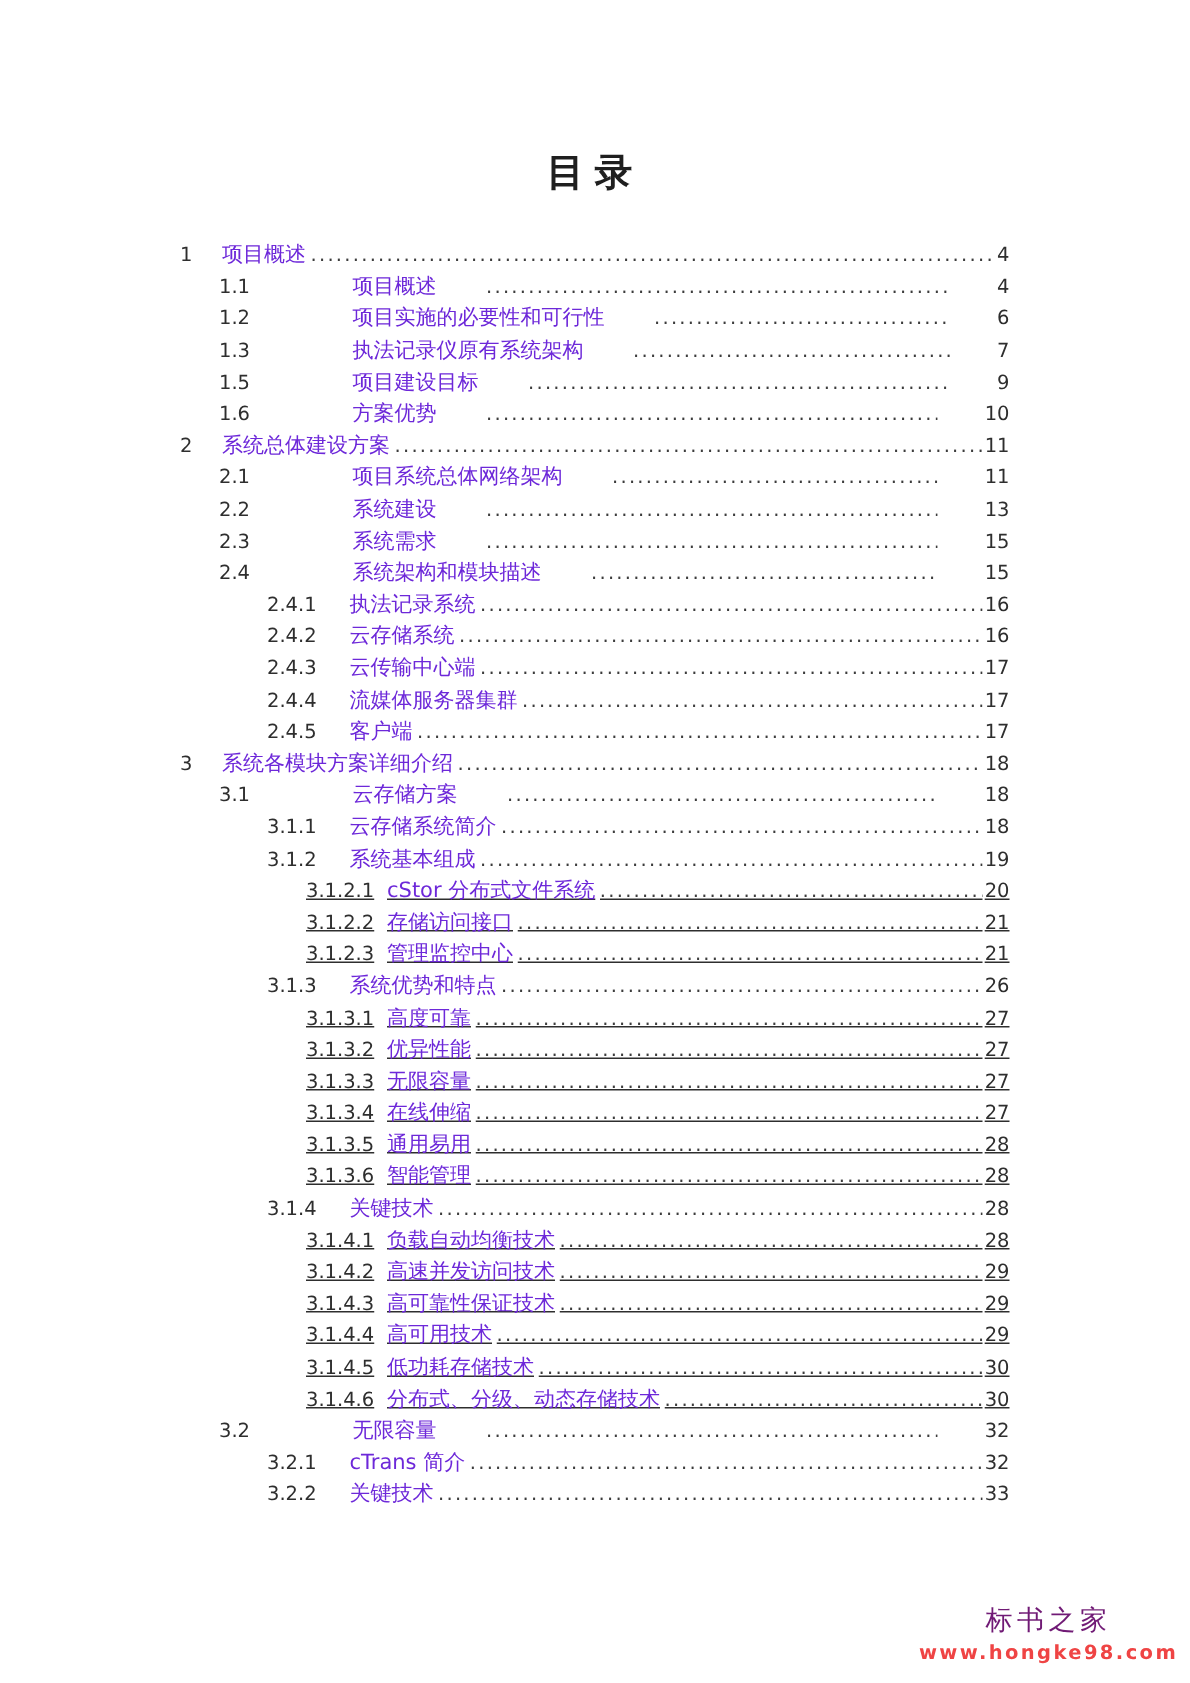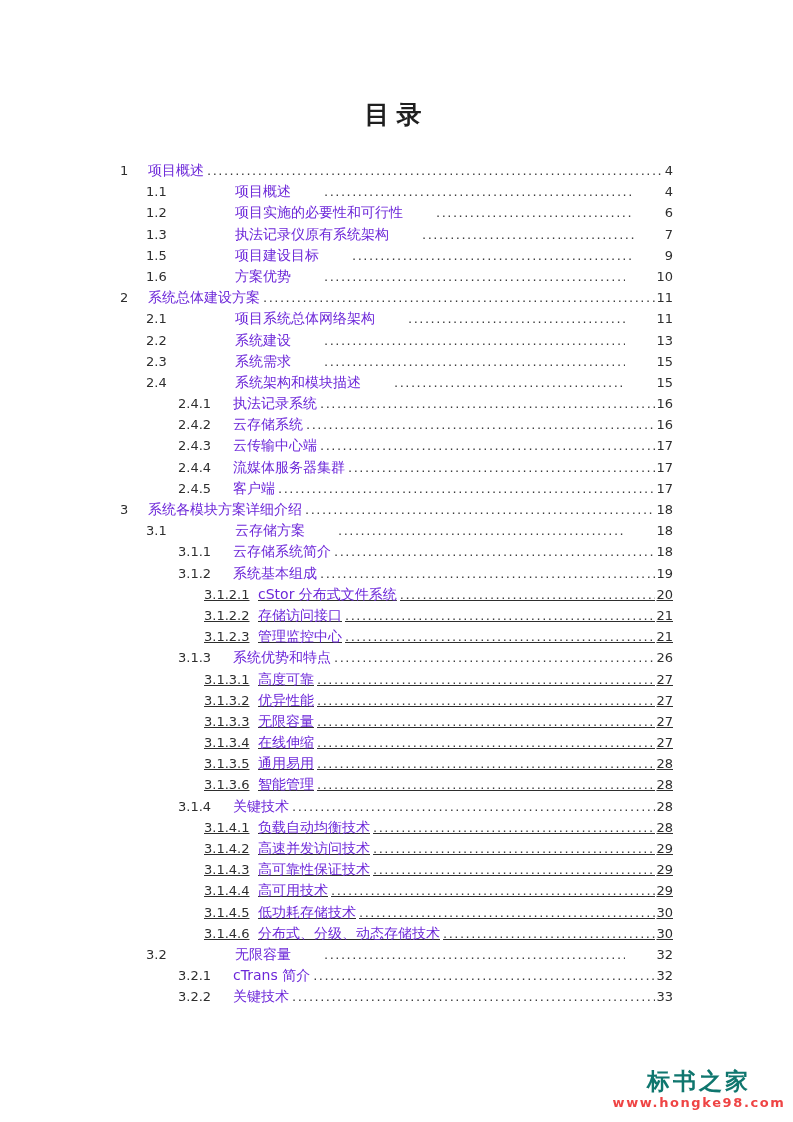"标书之家" .watermark .brand { color: #0f766e -> #701a75; font-size: 23px -> 18px; font-weight: bold -> normal }
